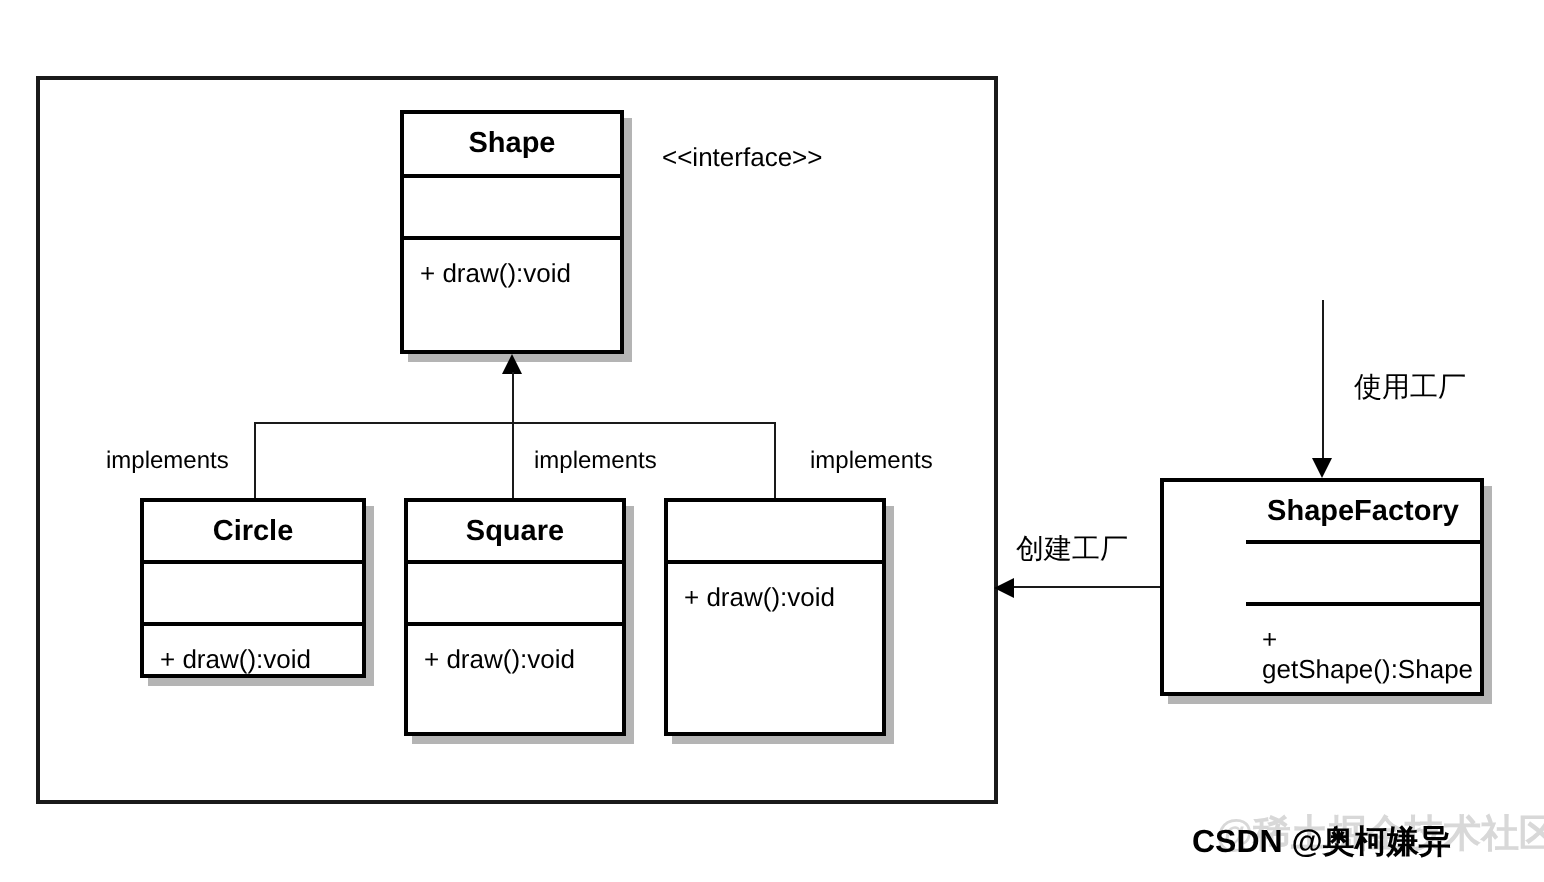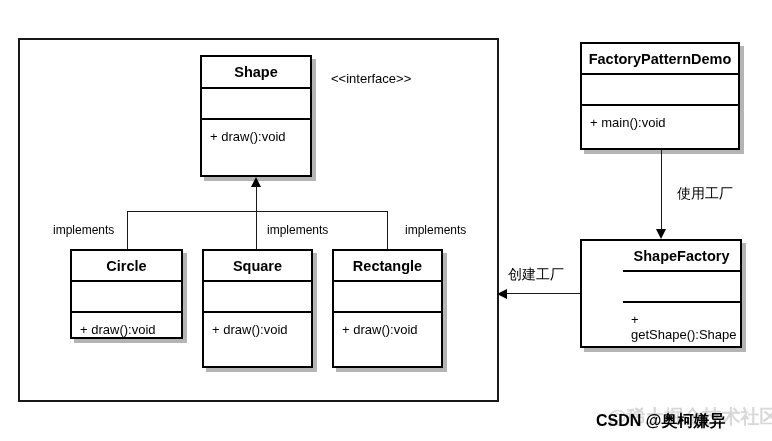"FactoryPatternDemo" div.uml-class { html: <div> <div>FactoryPatternDemo</div> <div></div> <div>+ main():void</div> </div> -> none }
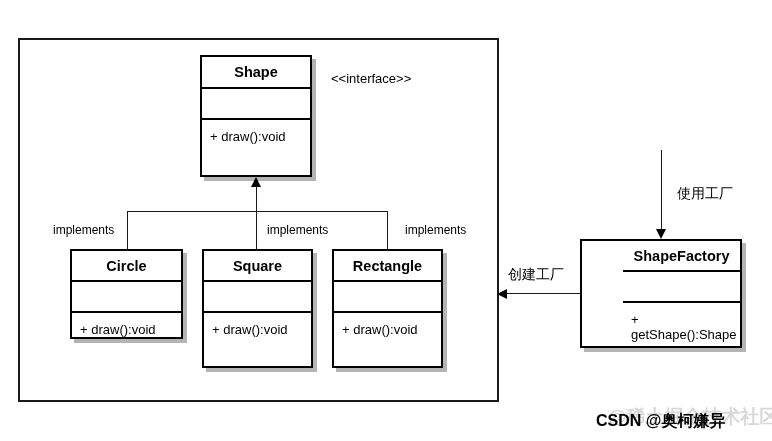"Rectangle" div.uml-title { html: <div>Rectangle</div> -> none }
